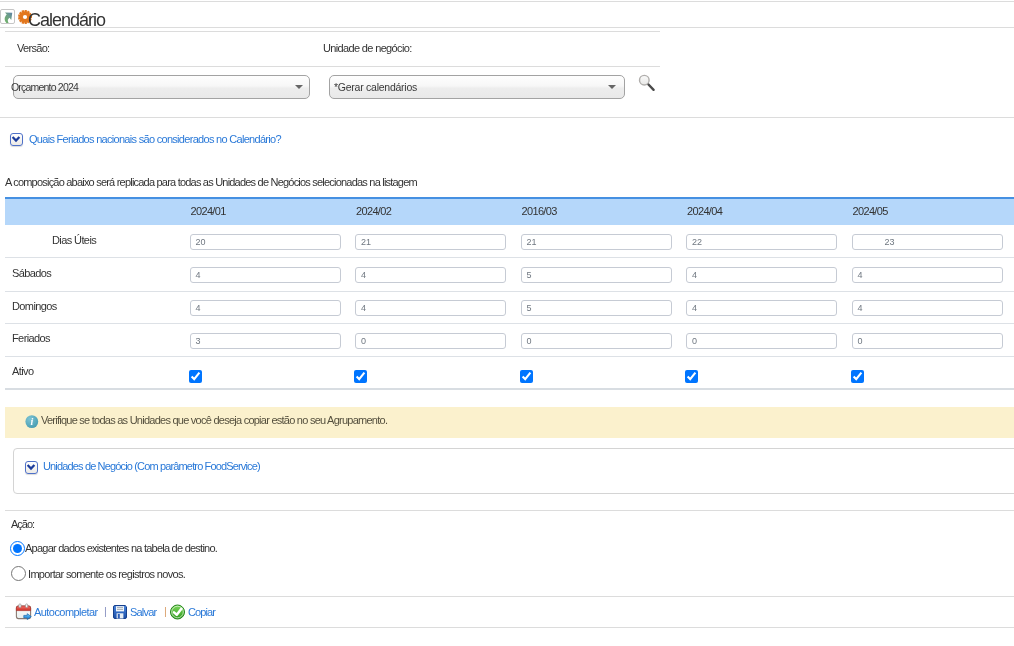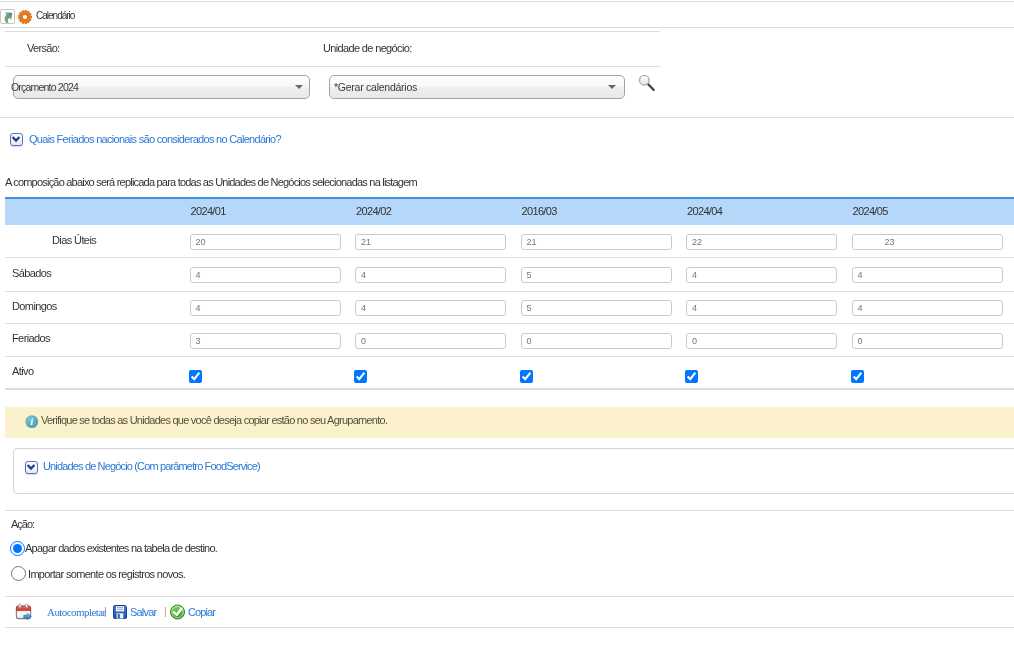"Calendário" div.txt { font-size: 10px -> 18px; left: 36px -> 28px }
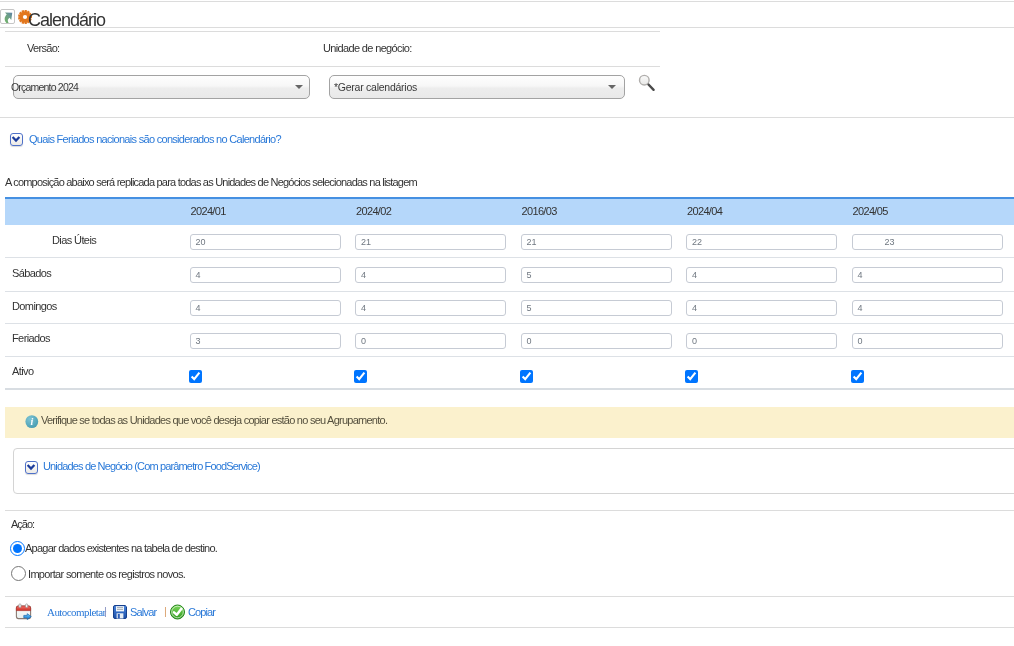"Versão:" div.txt { left: 27px -> 17px }
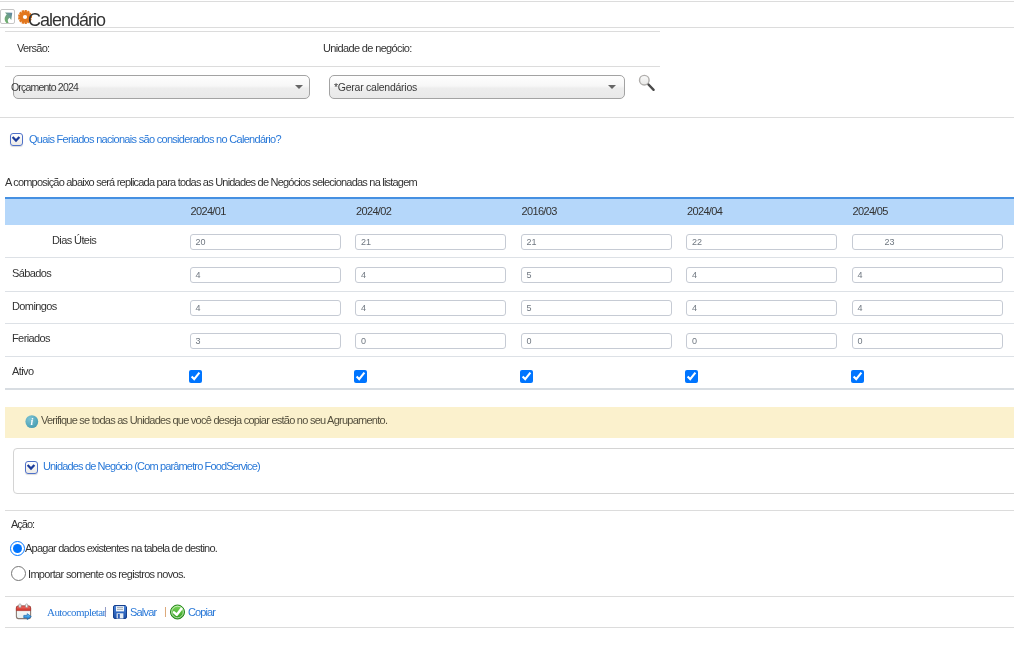"Autocompletar" div.txt { font-family: Liberation Serif, serif -> none; left: 47px -> 34px }
